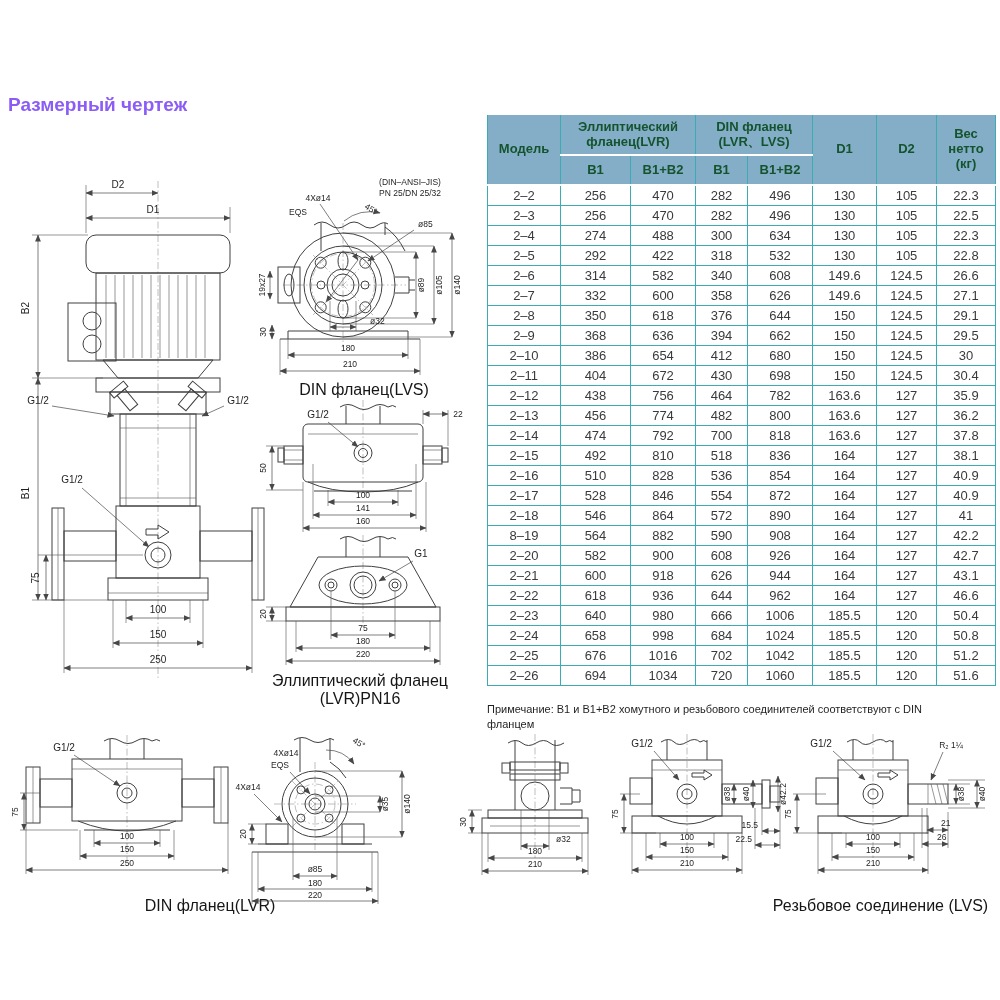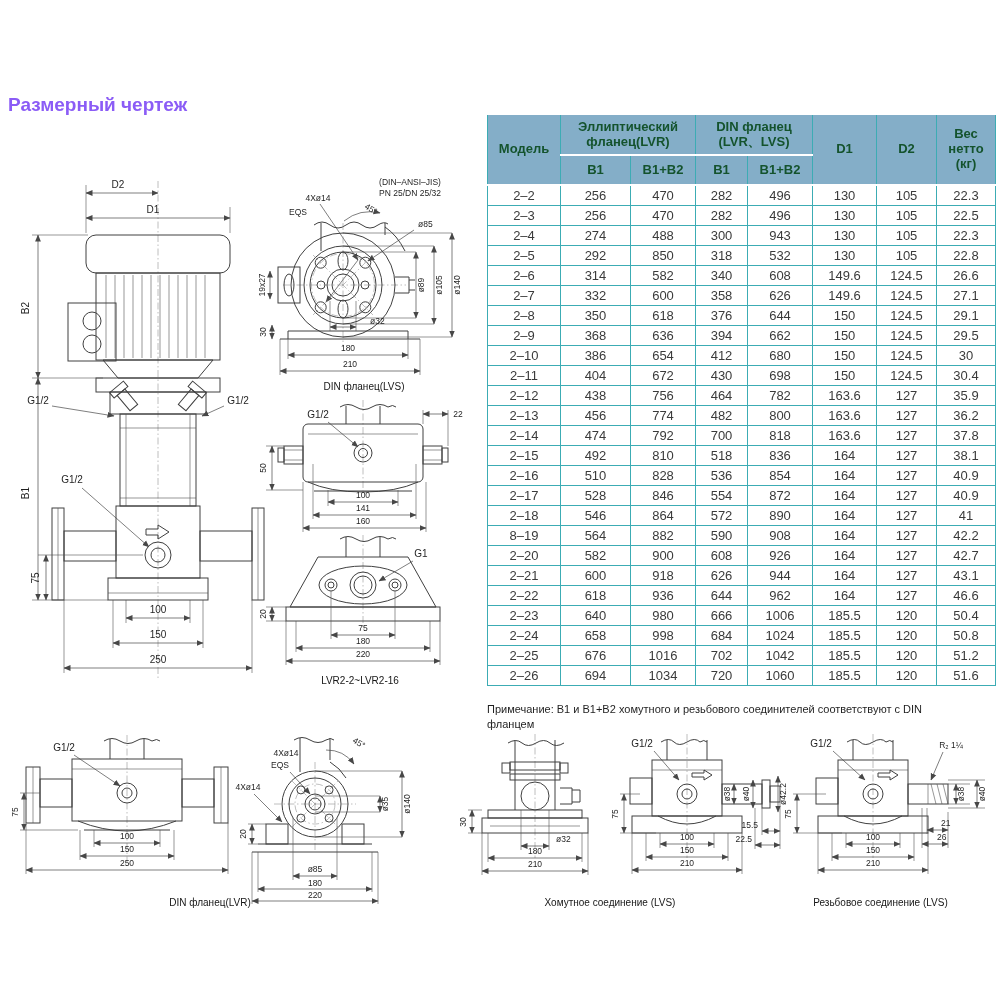"943" td { text: 943 -> 634 }
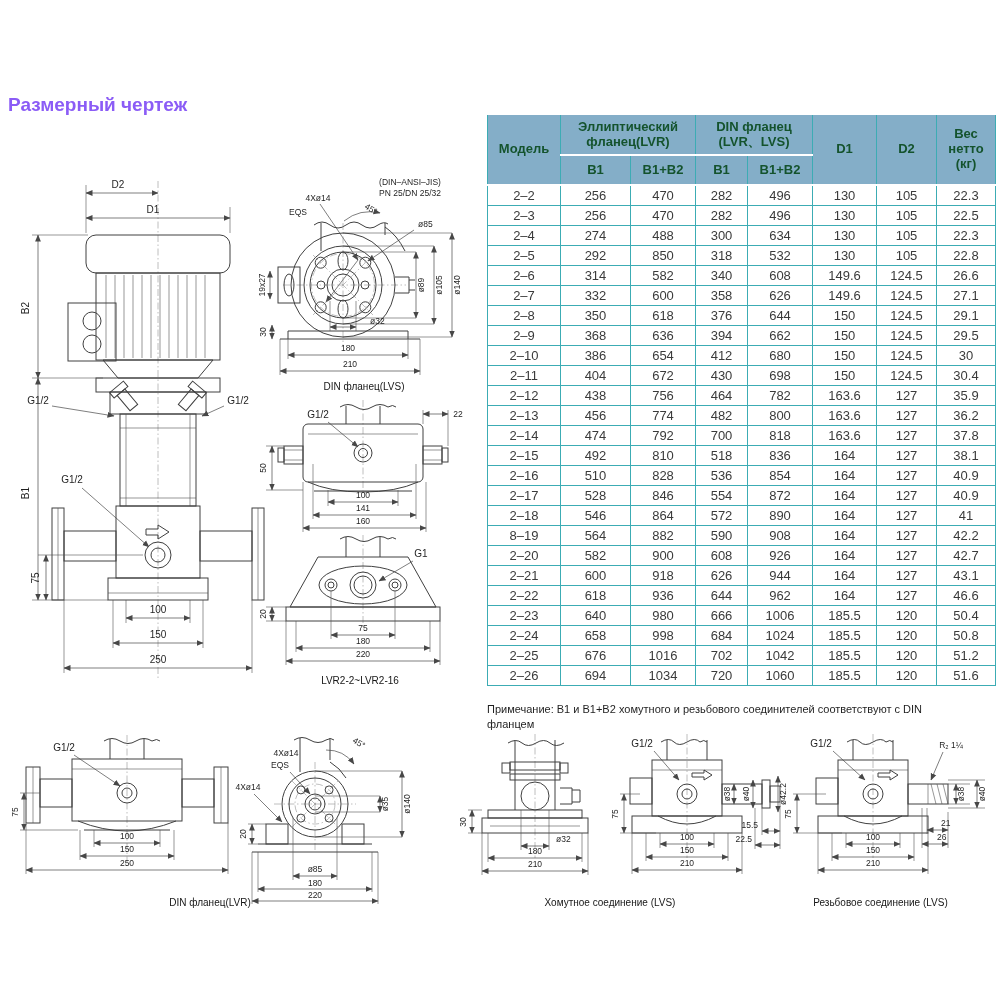"850" td { text: 850 -> 422 }
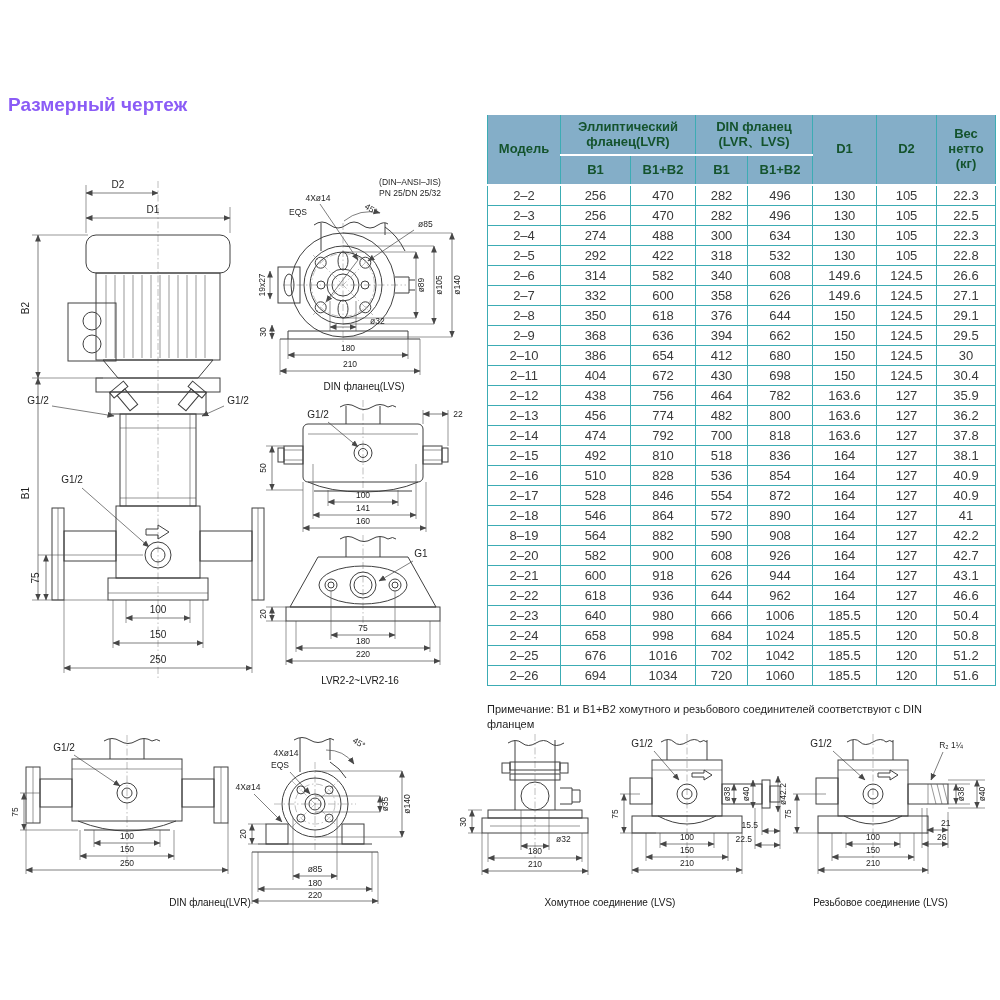"DIN фланец(LVS)" .cap { font-size: 10px -> 16px }
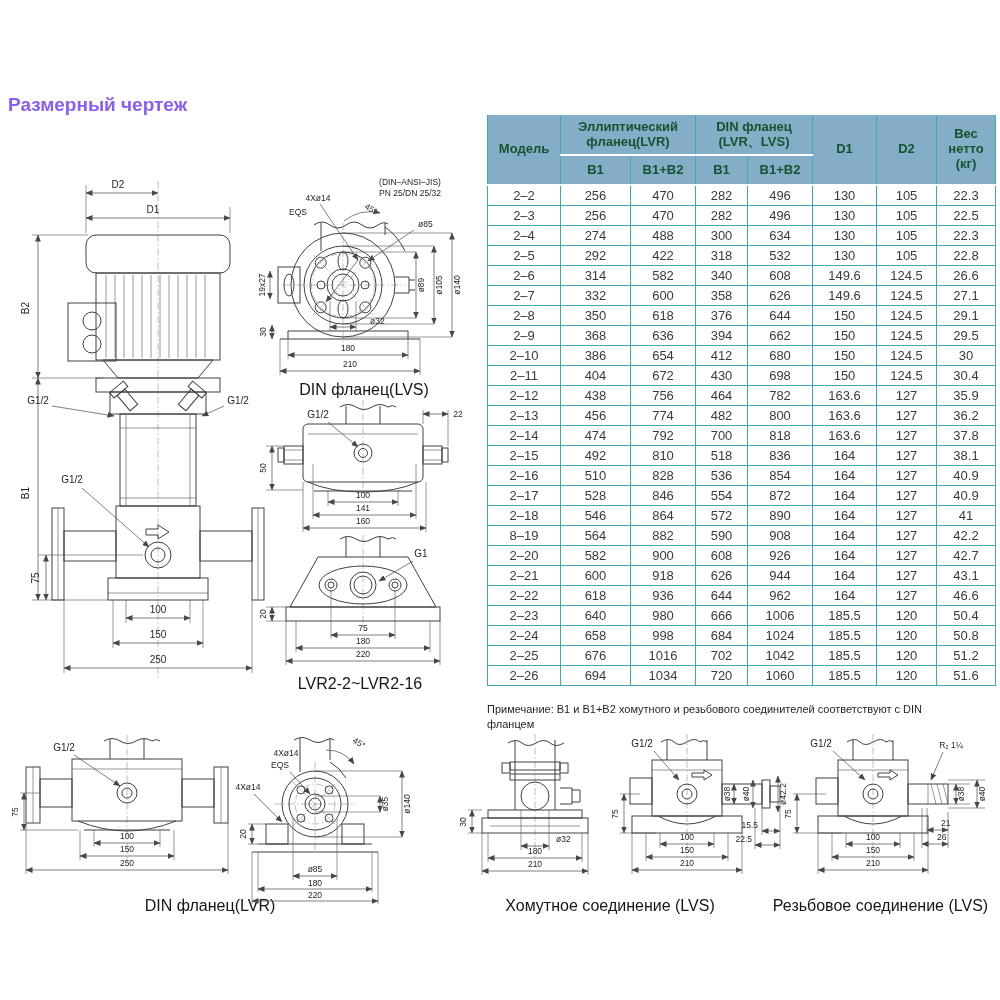"Эллиптический фланец (LVR)PN16" div { html: none -> <div>Эллиптический фланец (LVR)PN16</div> }
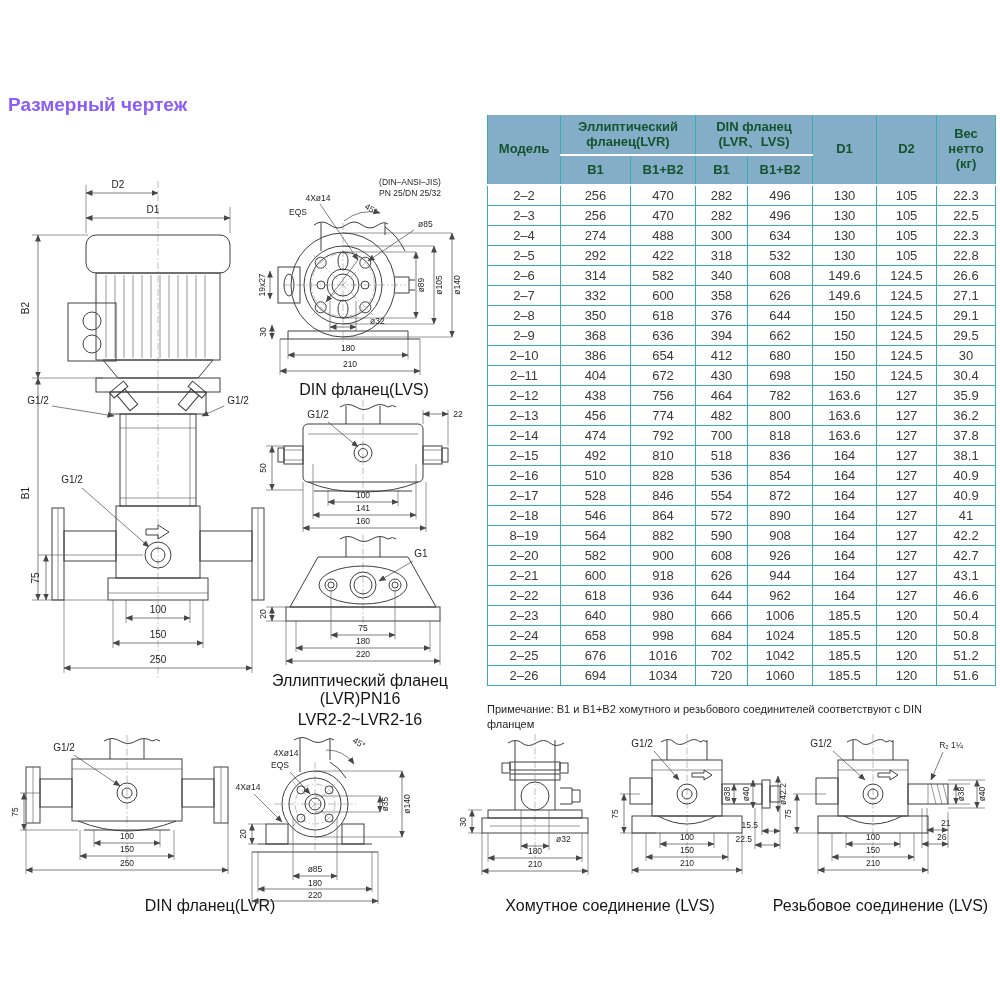"LVR2-2~LVR2-16" div.l2 { html: <div>LVR2-2~LVR2-16</div> -> none }
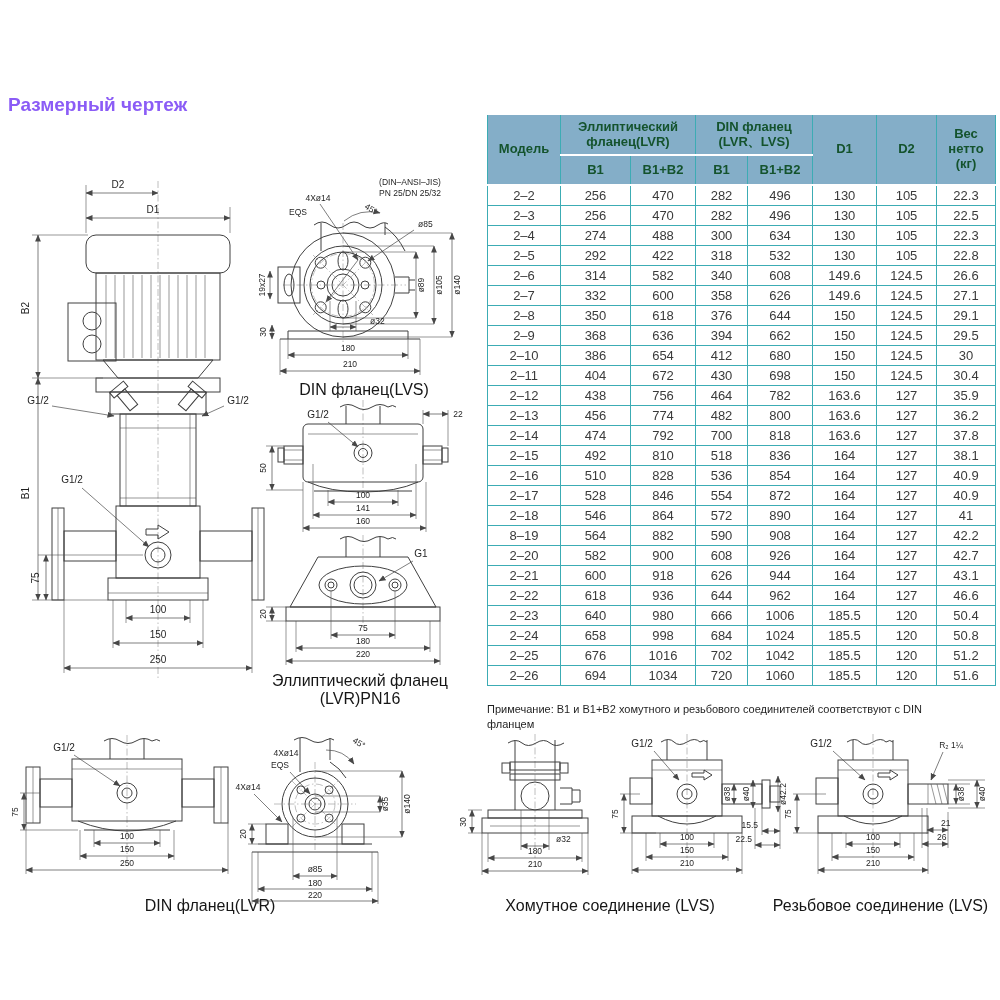"Хомутное соединение (LVS)" div.cap { html: <div>Хомутное соединение (LVS)</div> -> none }
